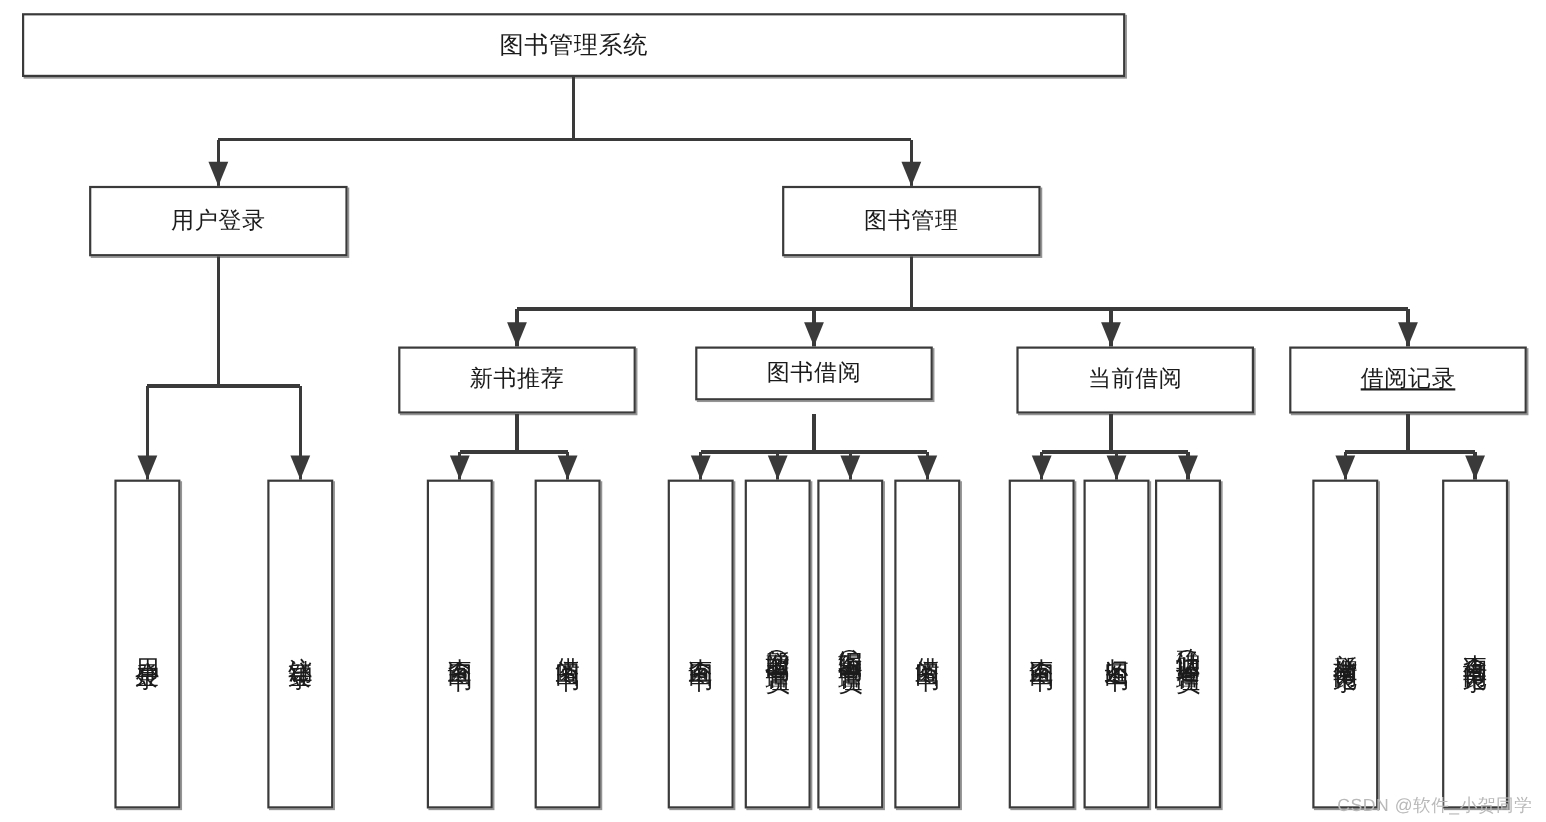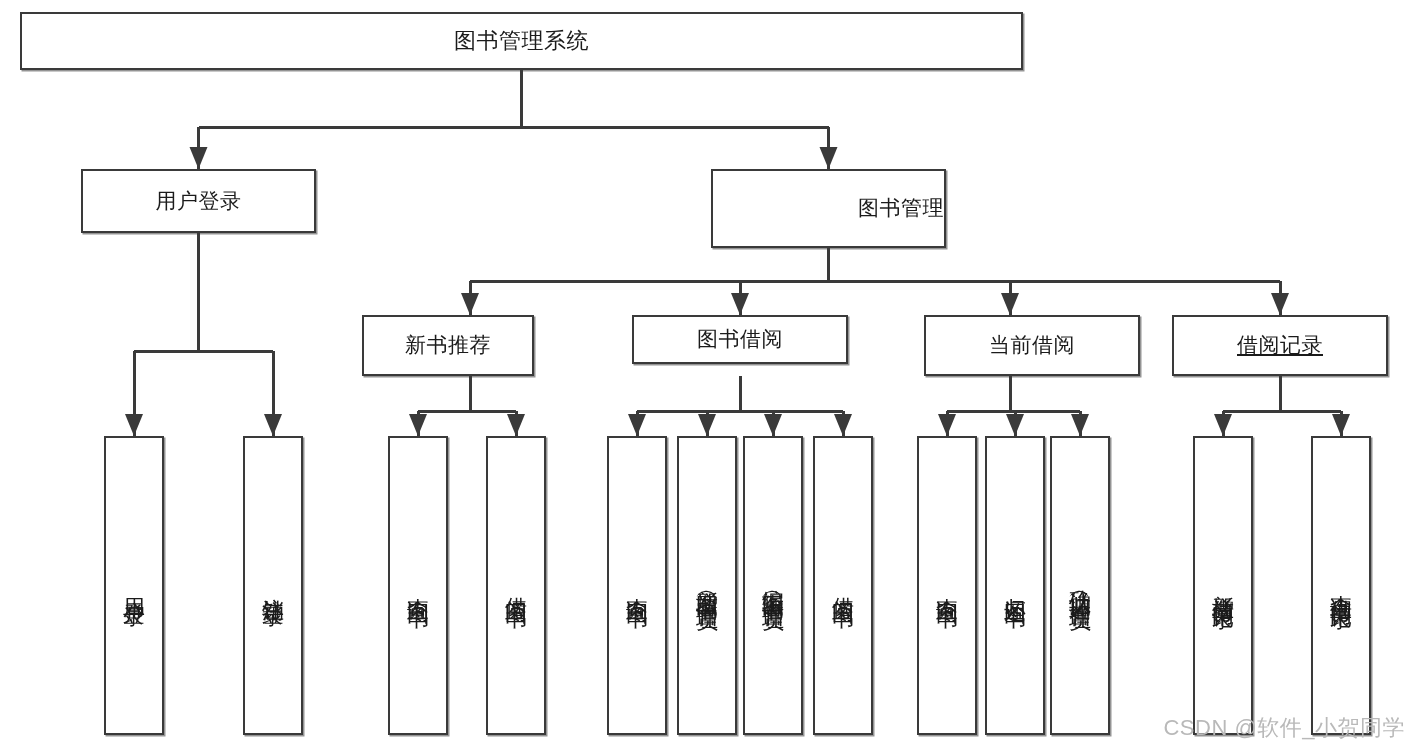"图书管理" div.node { height: 79px -> 64px; justify-content: flex-end -> none }
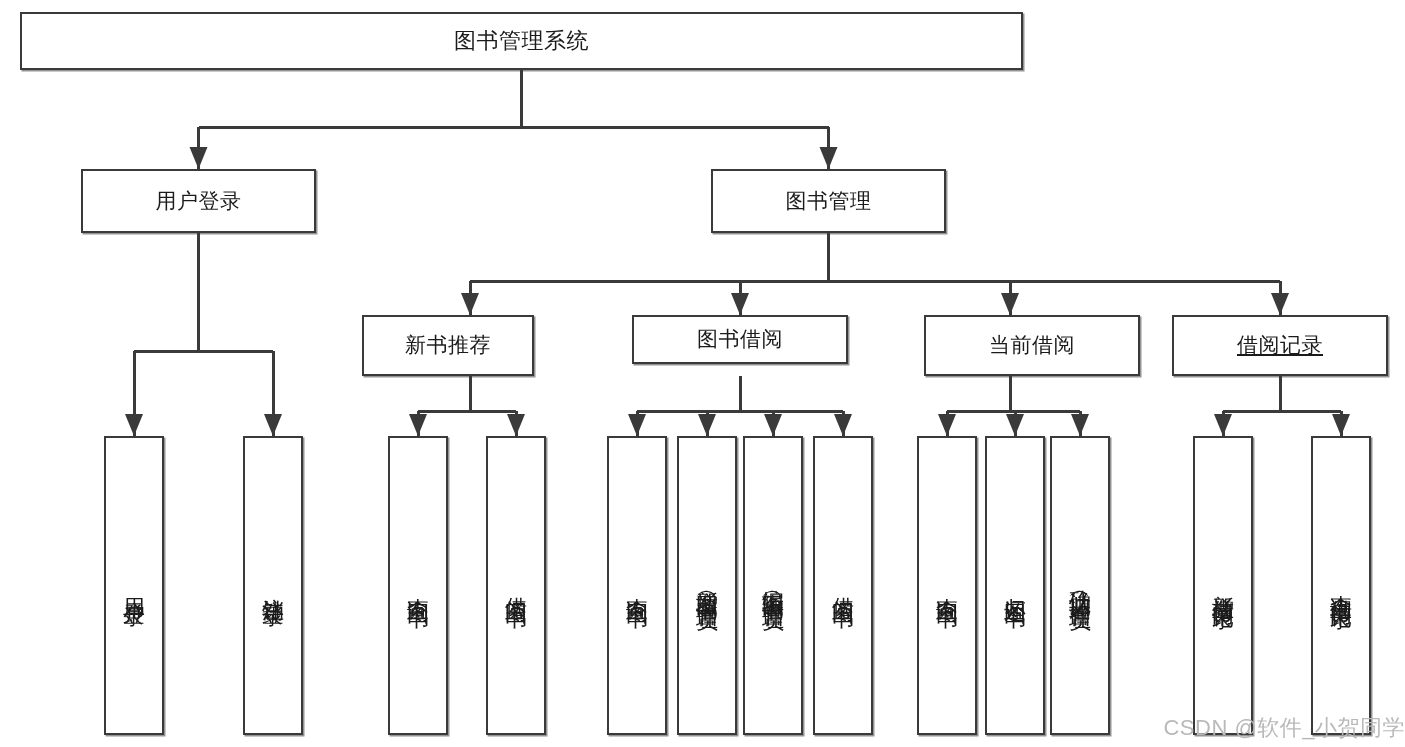"新书推荐" div.node { width: 172px -> 216px }
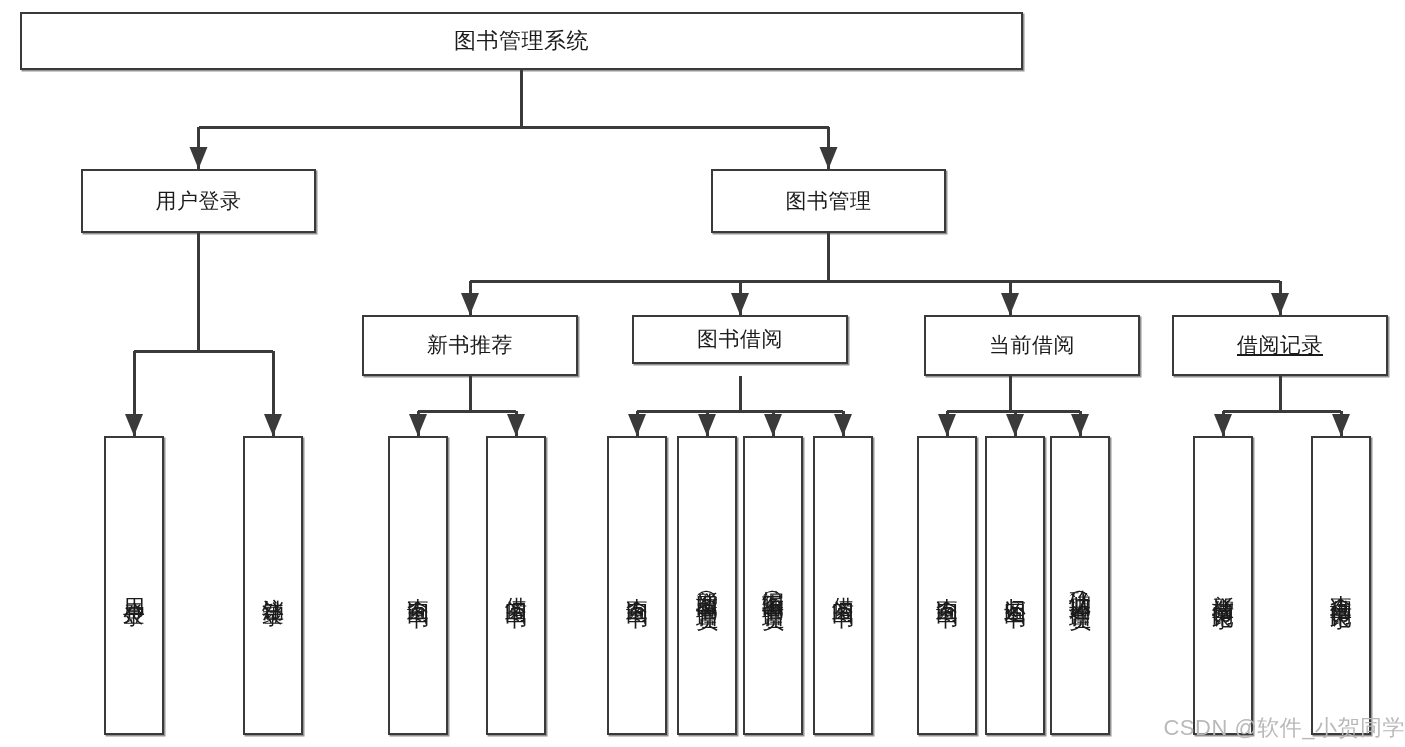"CSDN @软件_小贺同学" #watermark { font-size: 22px -> 16px; right: 0 -> 12px }
